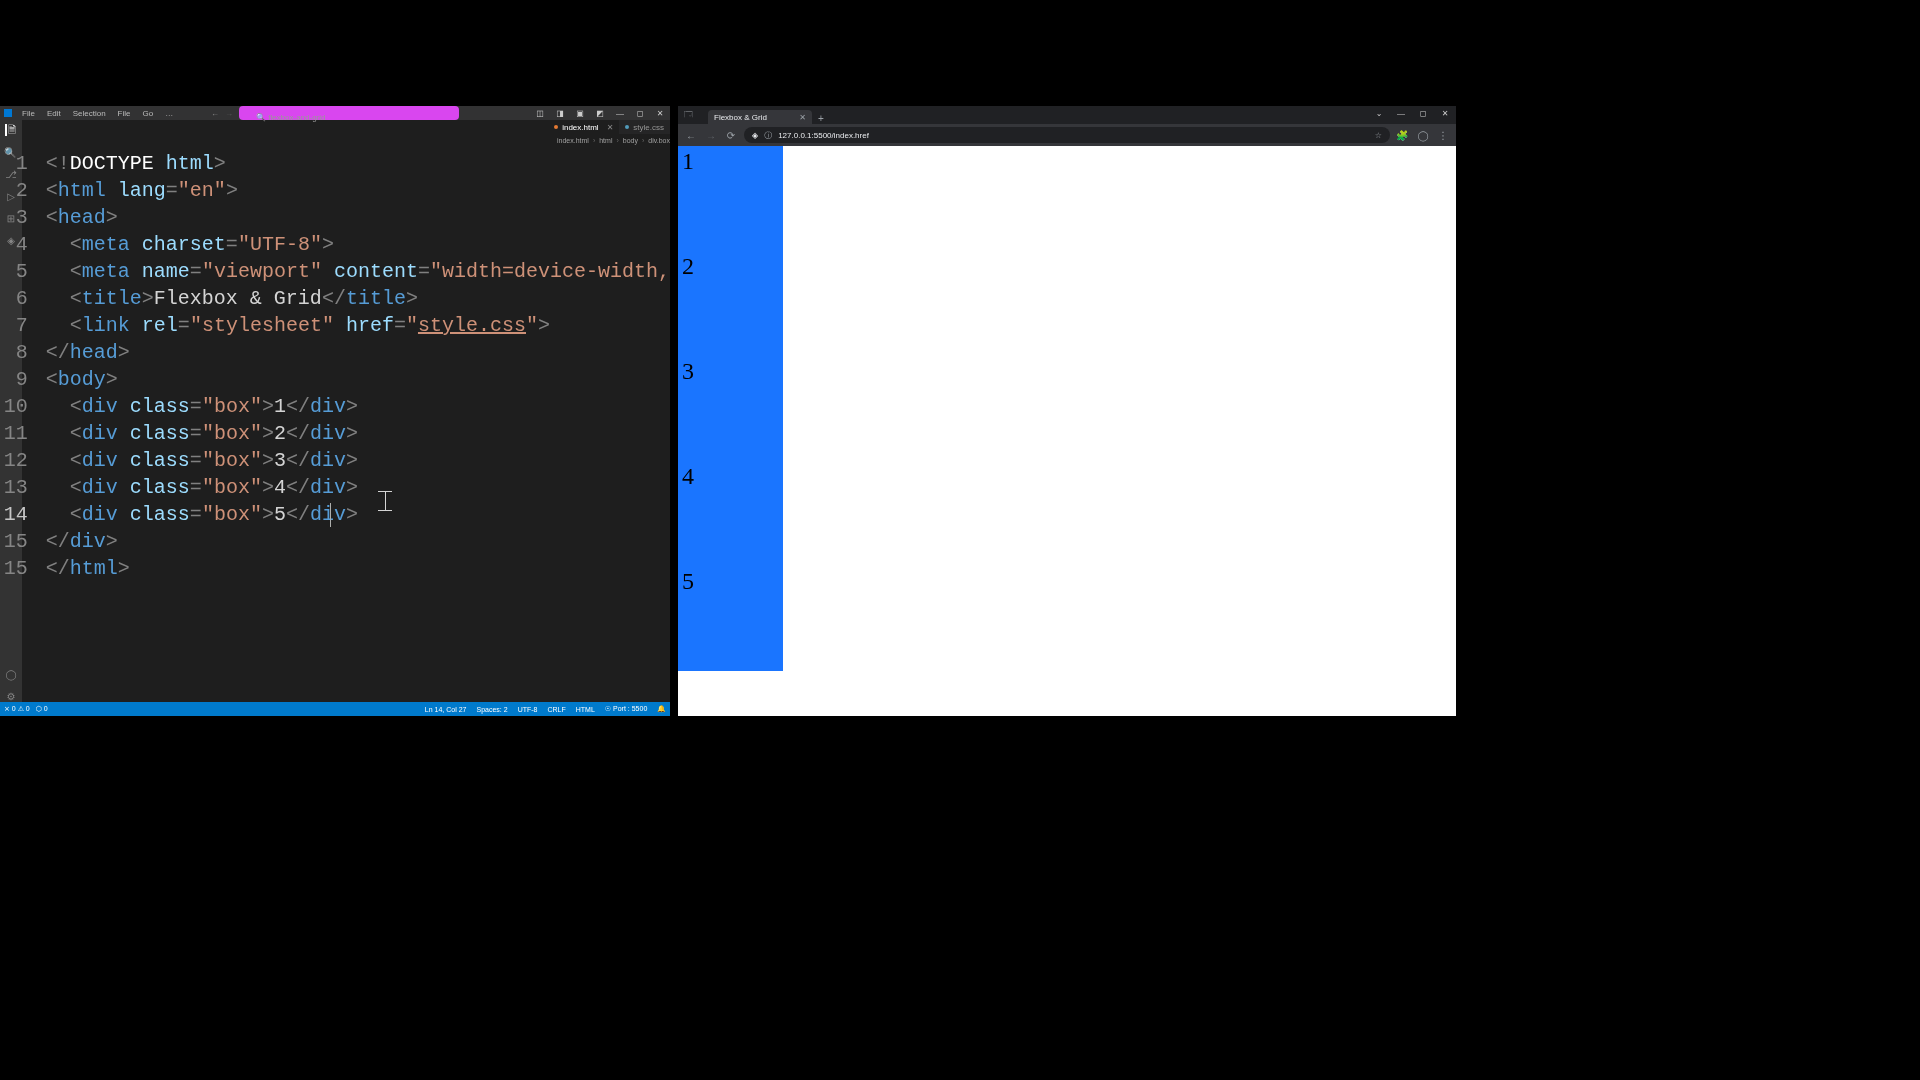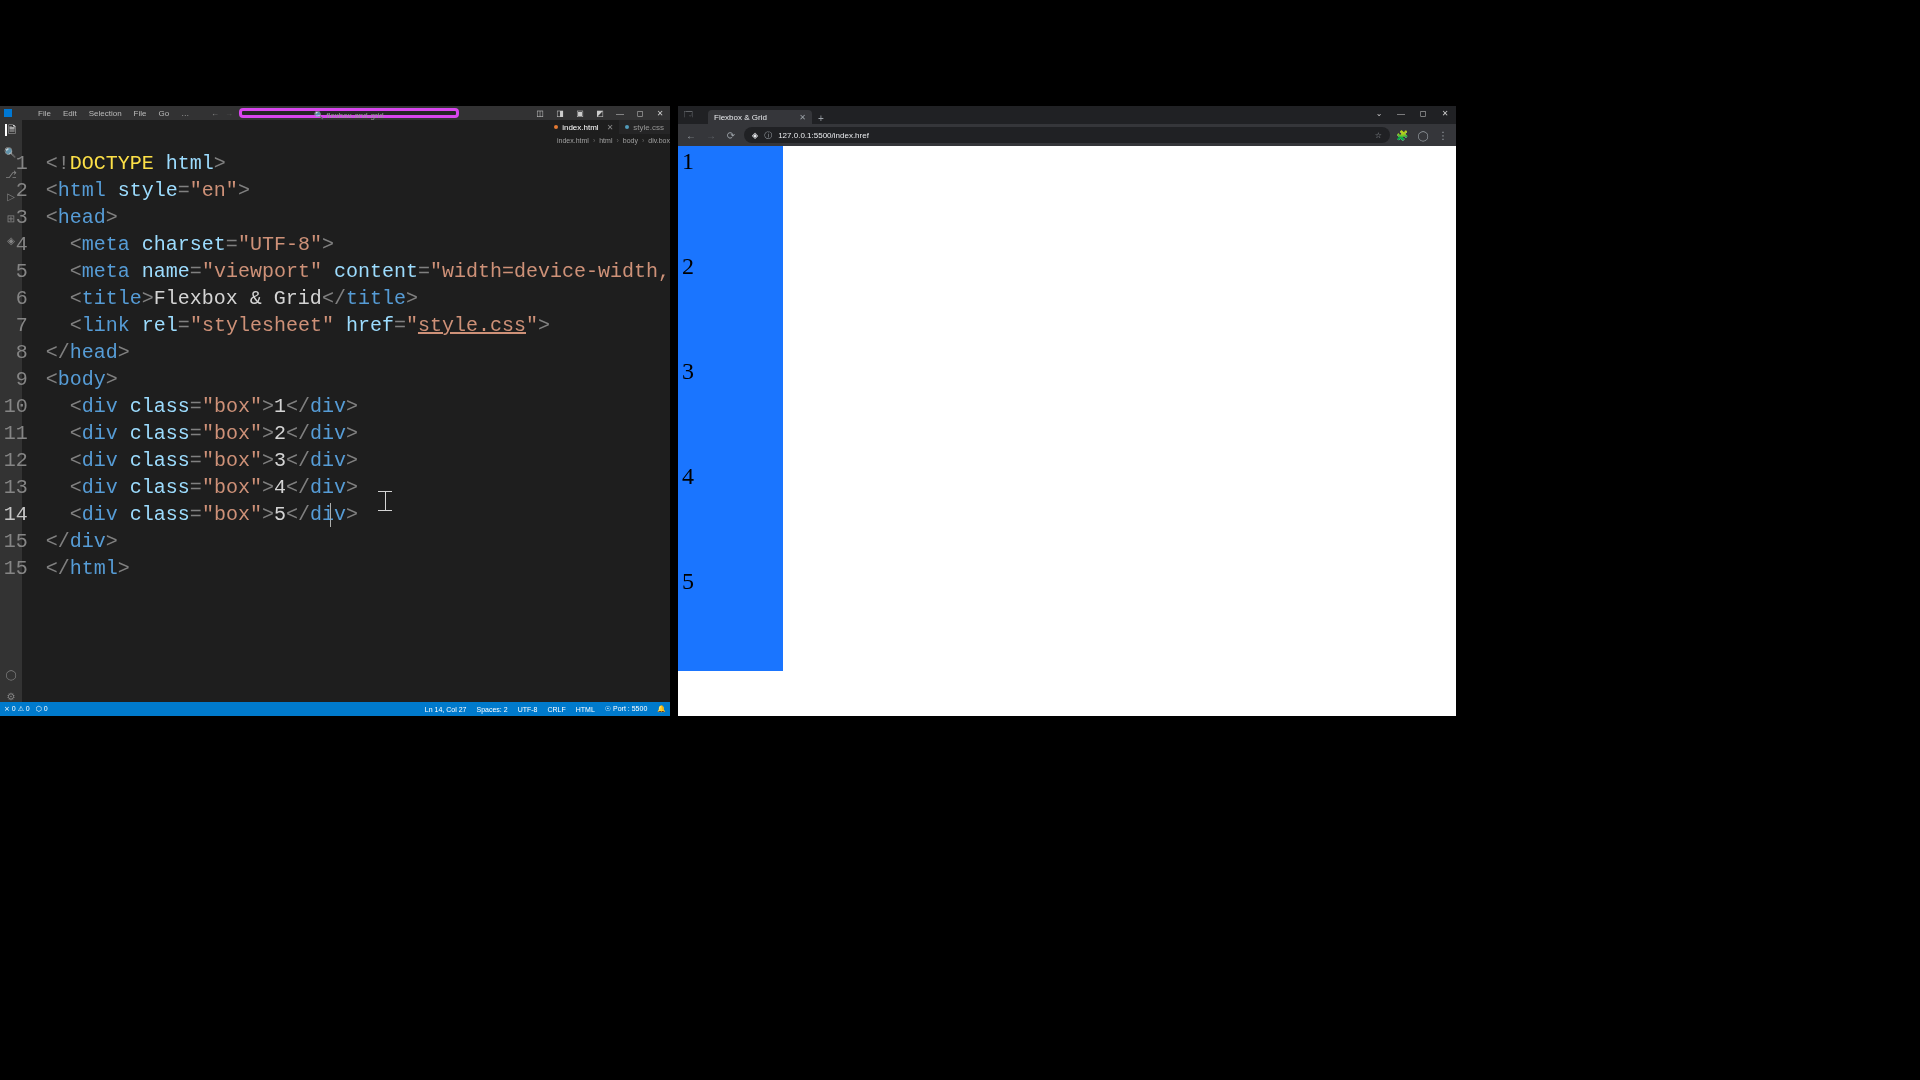"File" .vsc-titlebar .menu { margin-left: 18px -> 2px }
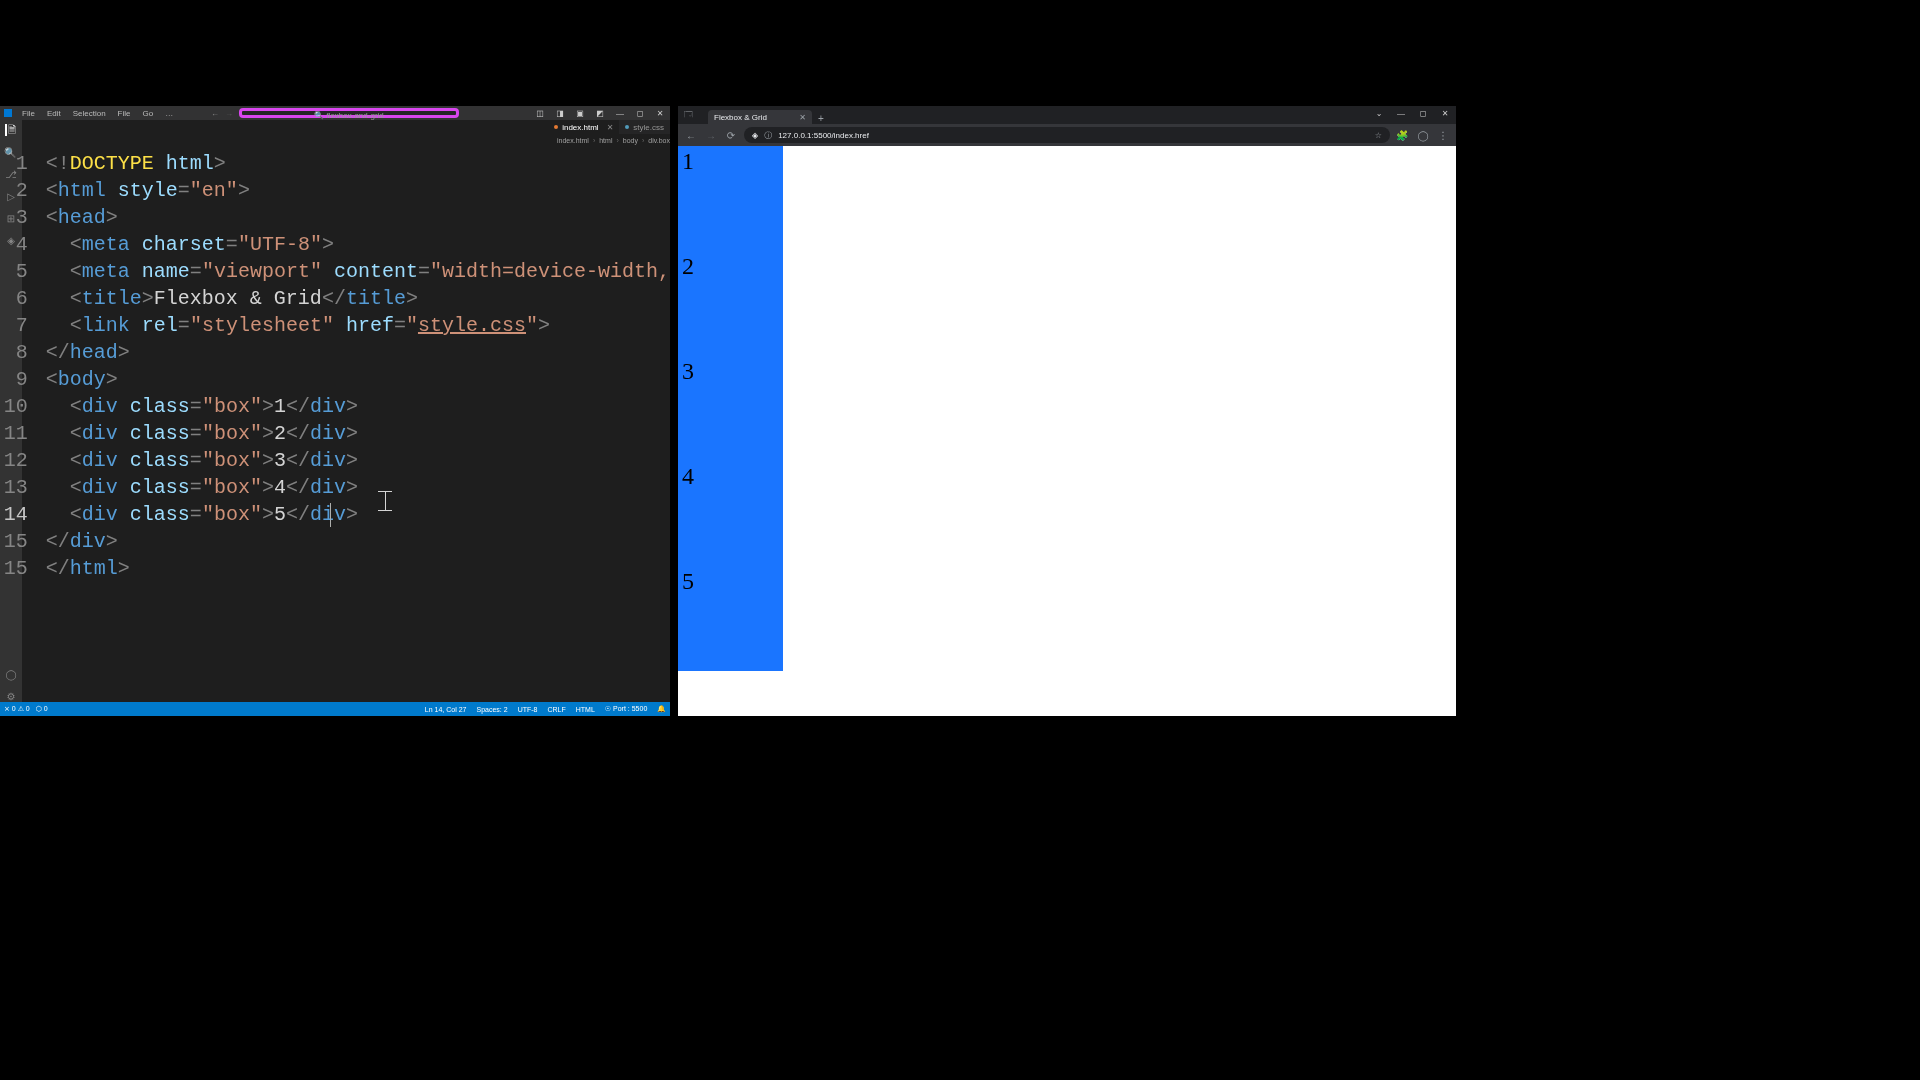"🔍 flexbox-and-grid" .vsc-titlebar .search { border: 3px solid #d946ef -> 7px solid #d946ef; text-align: center -> left }
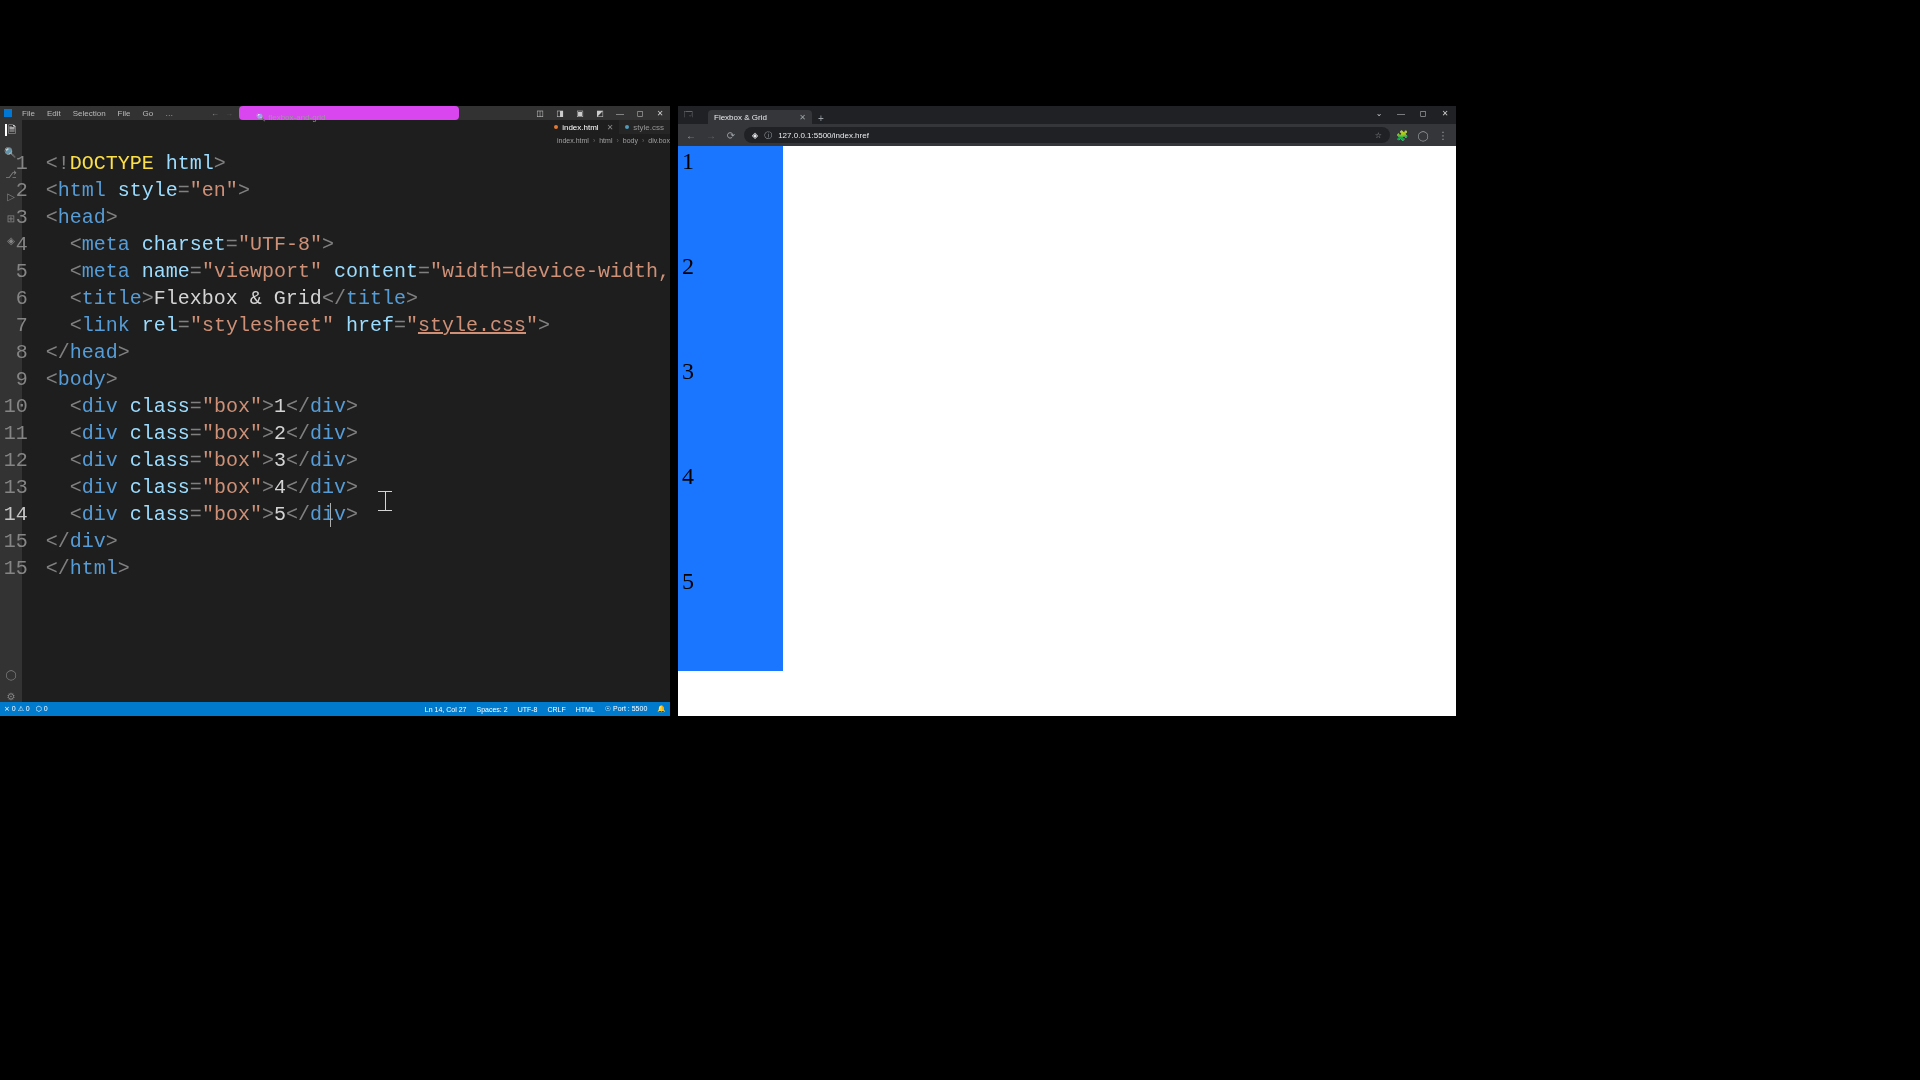"DOCTYPE" .tok-doctype { color: #fde047 -> #ffffff }
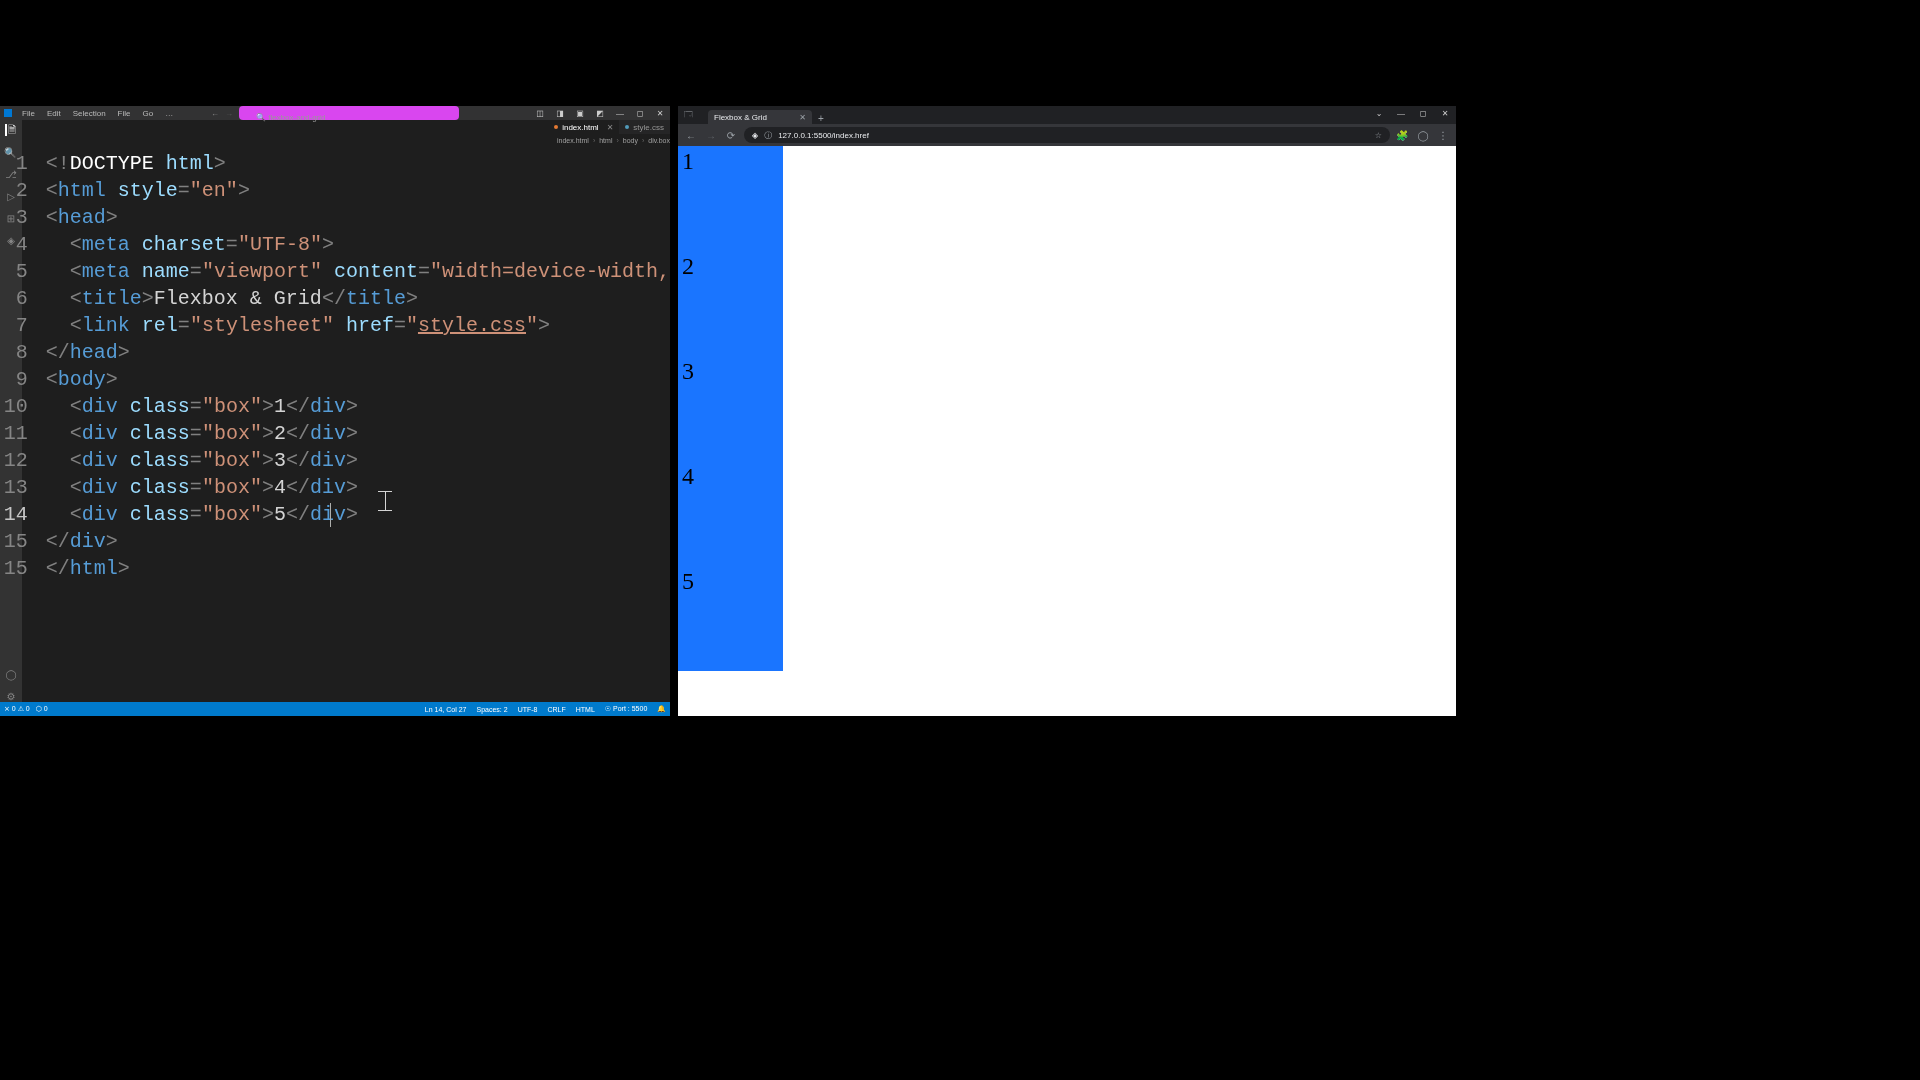"style" span.tok-attr { text: style -> lang }
